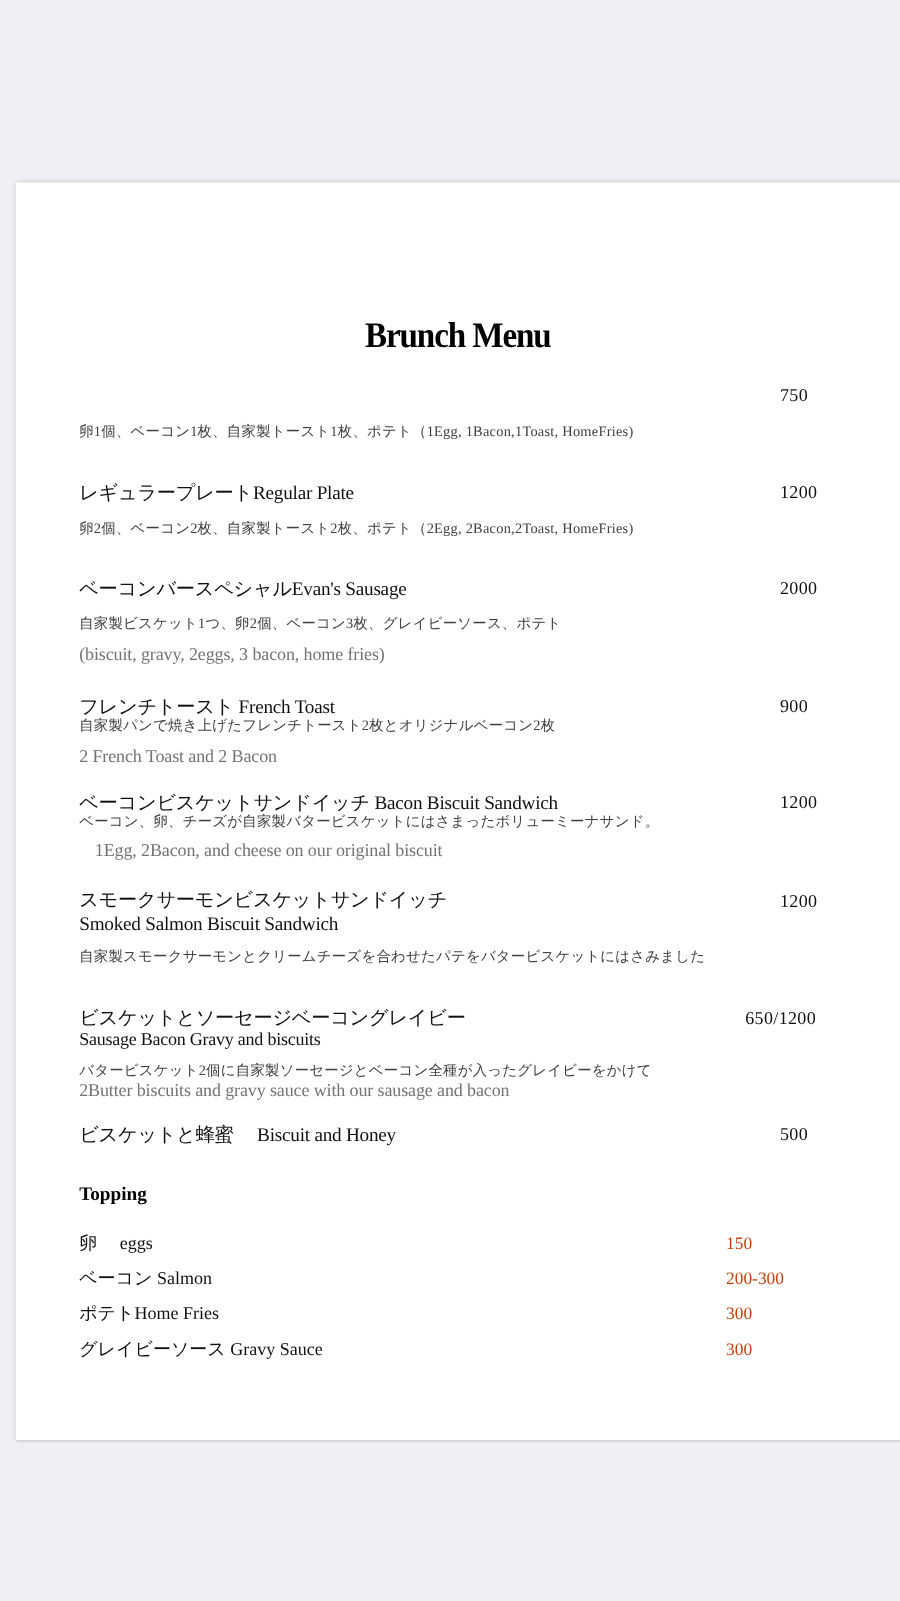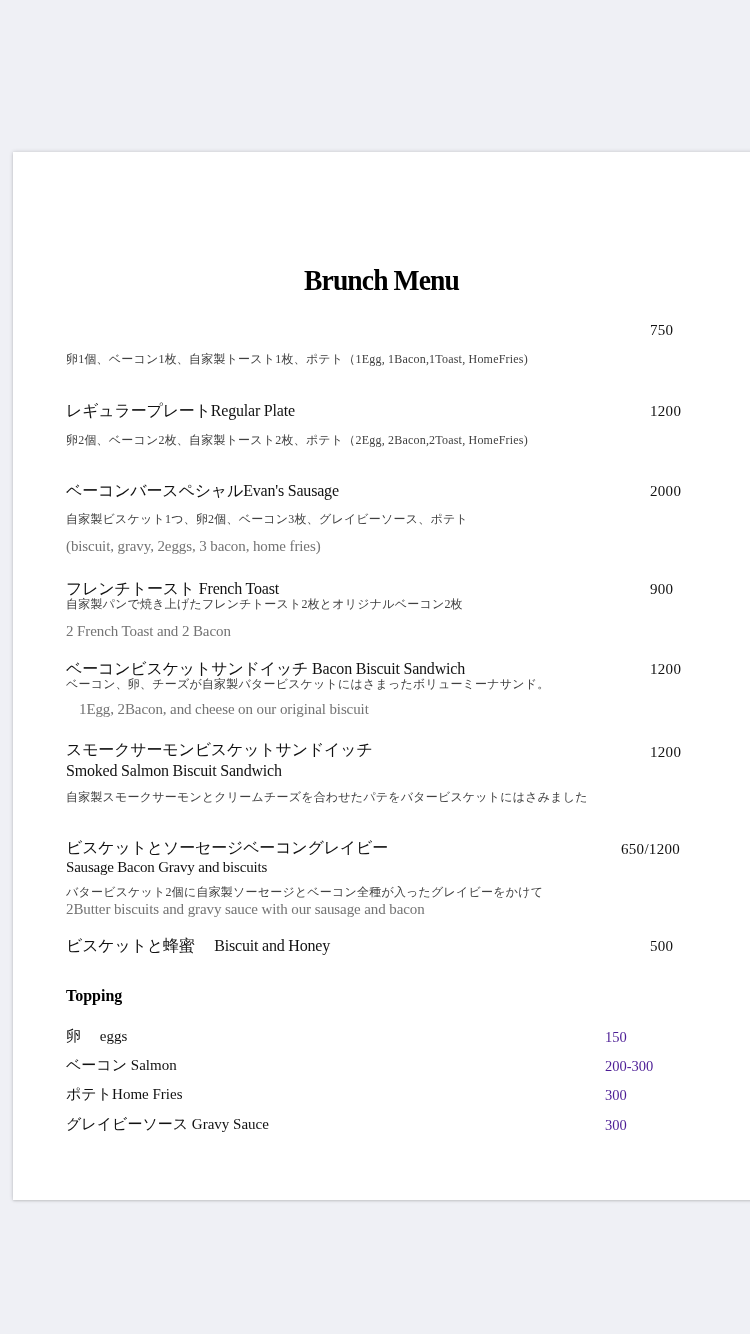"150" .topping-price { color: #4c1d95 -> #c2410c }
